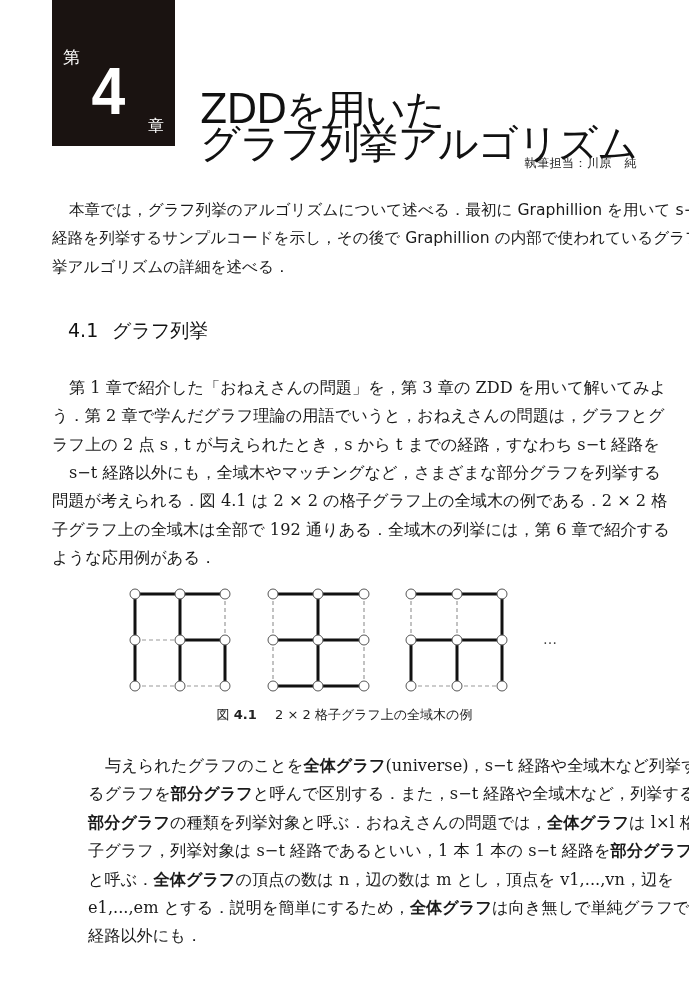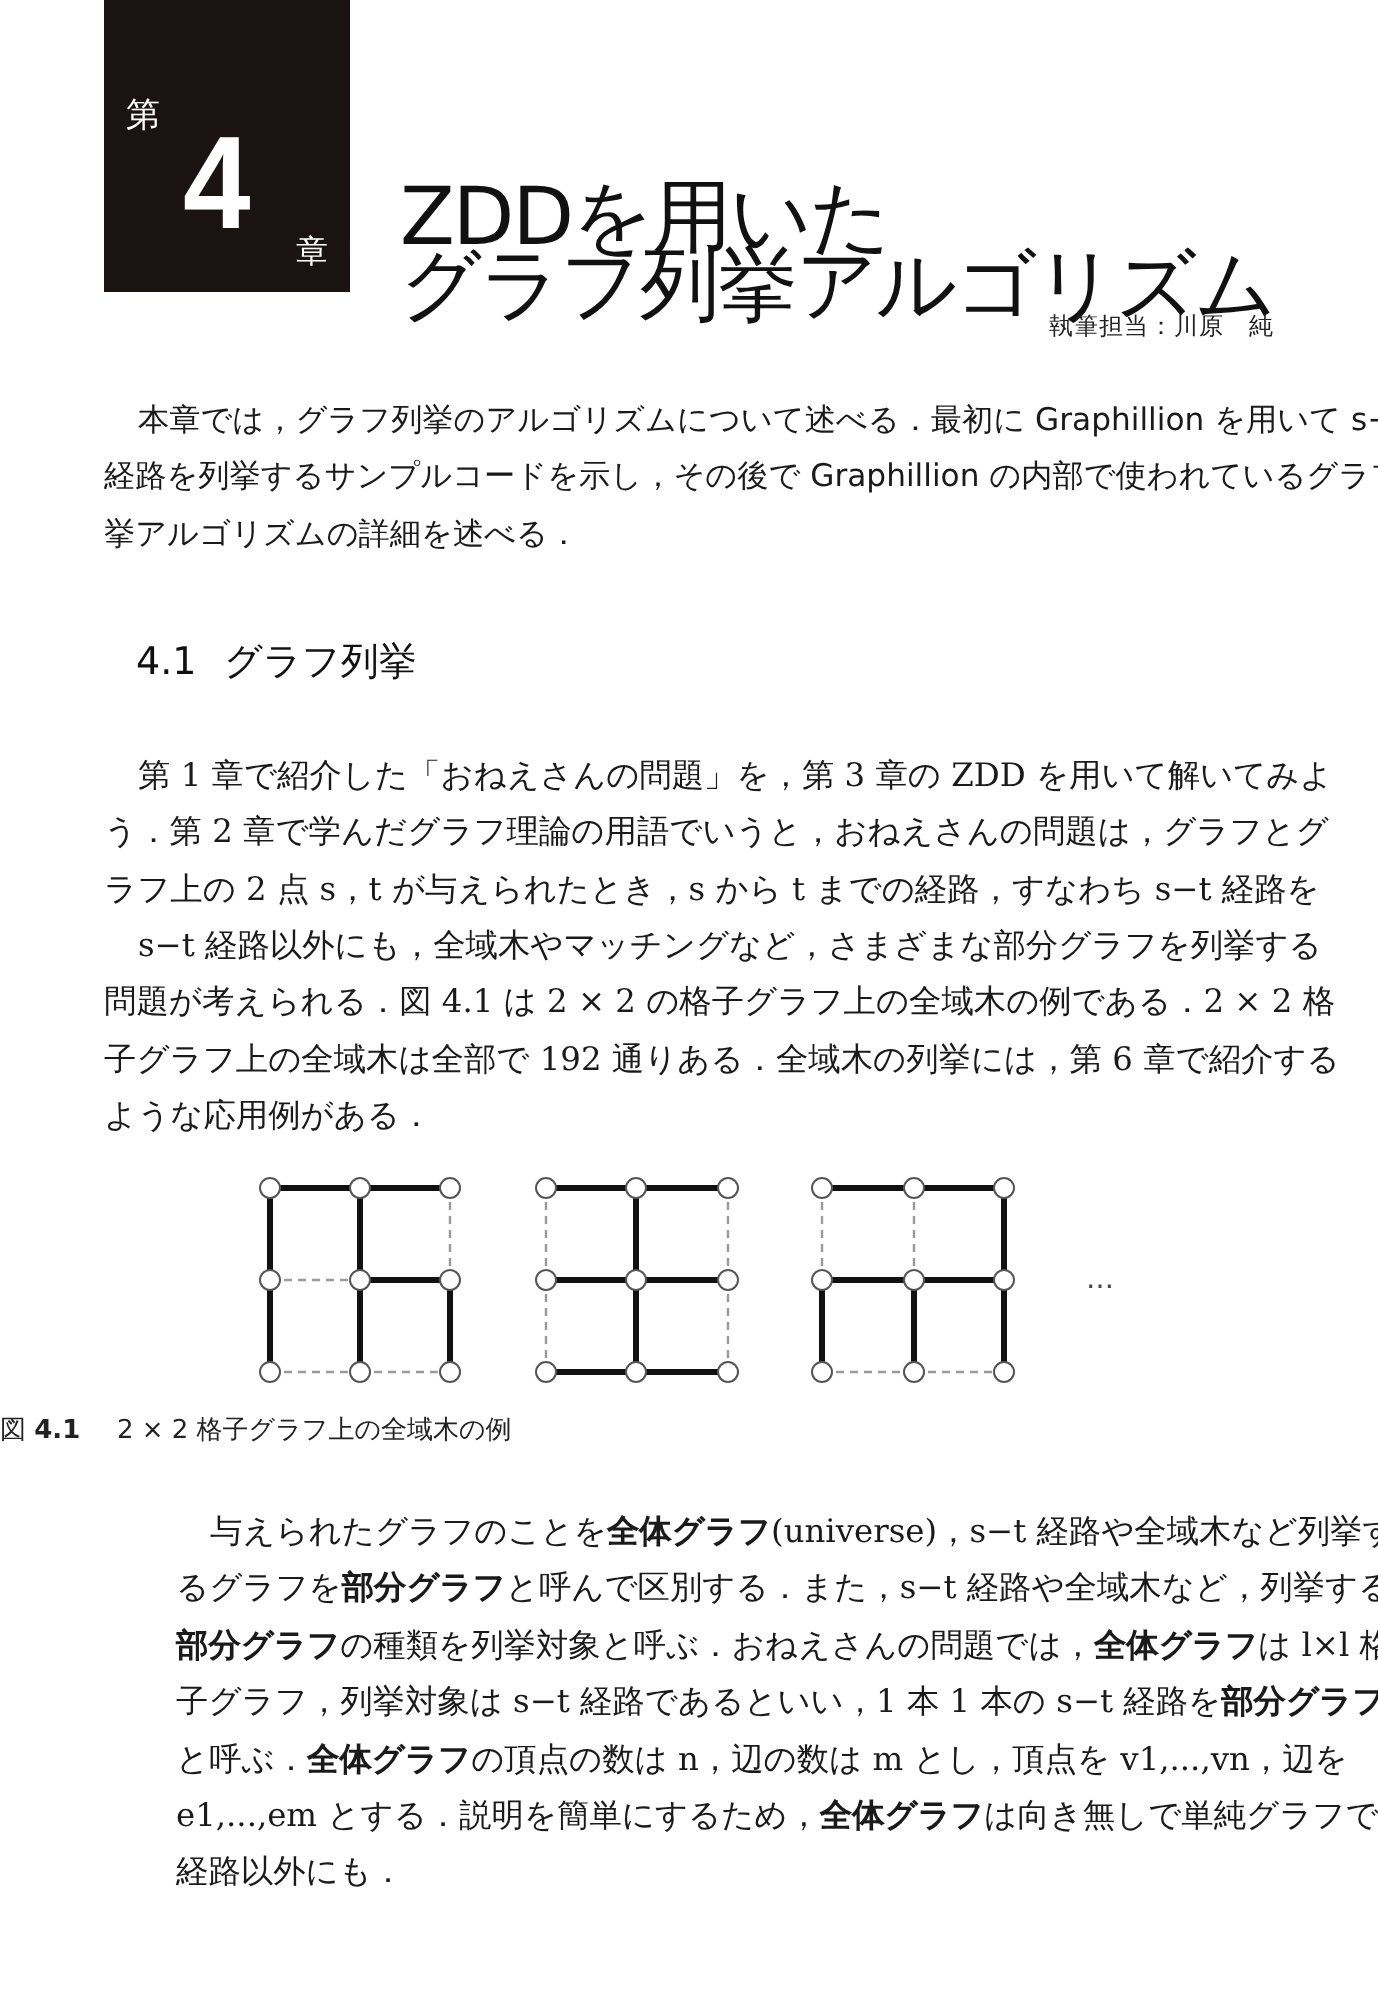"図 4.1 2 × 2" .fig-caption { text-align: left -> center }
